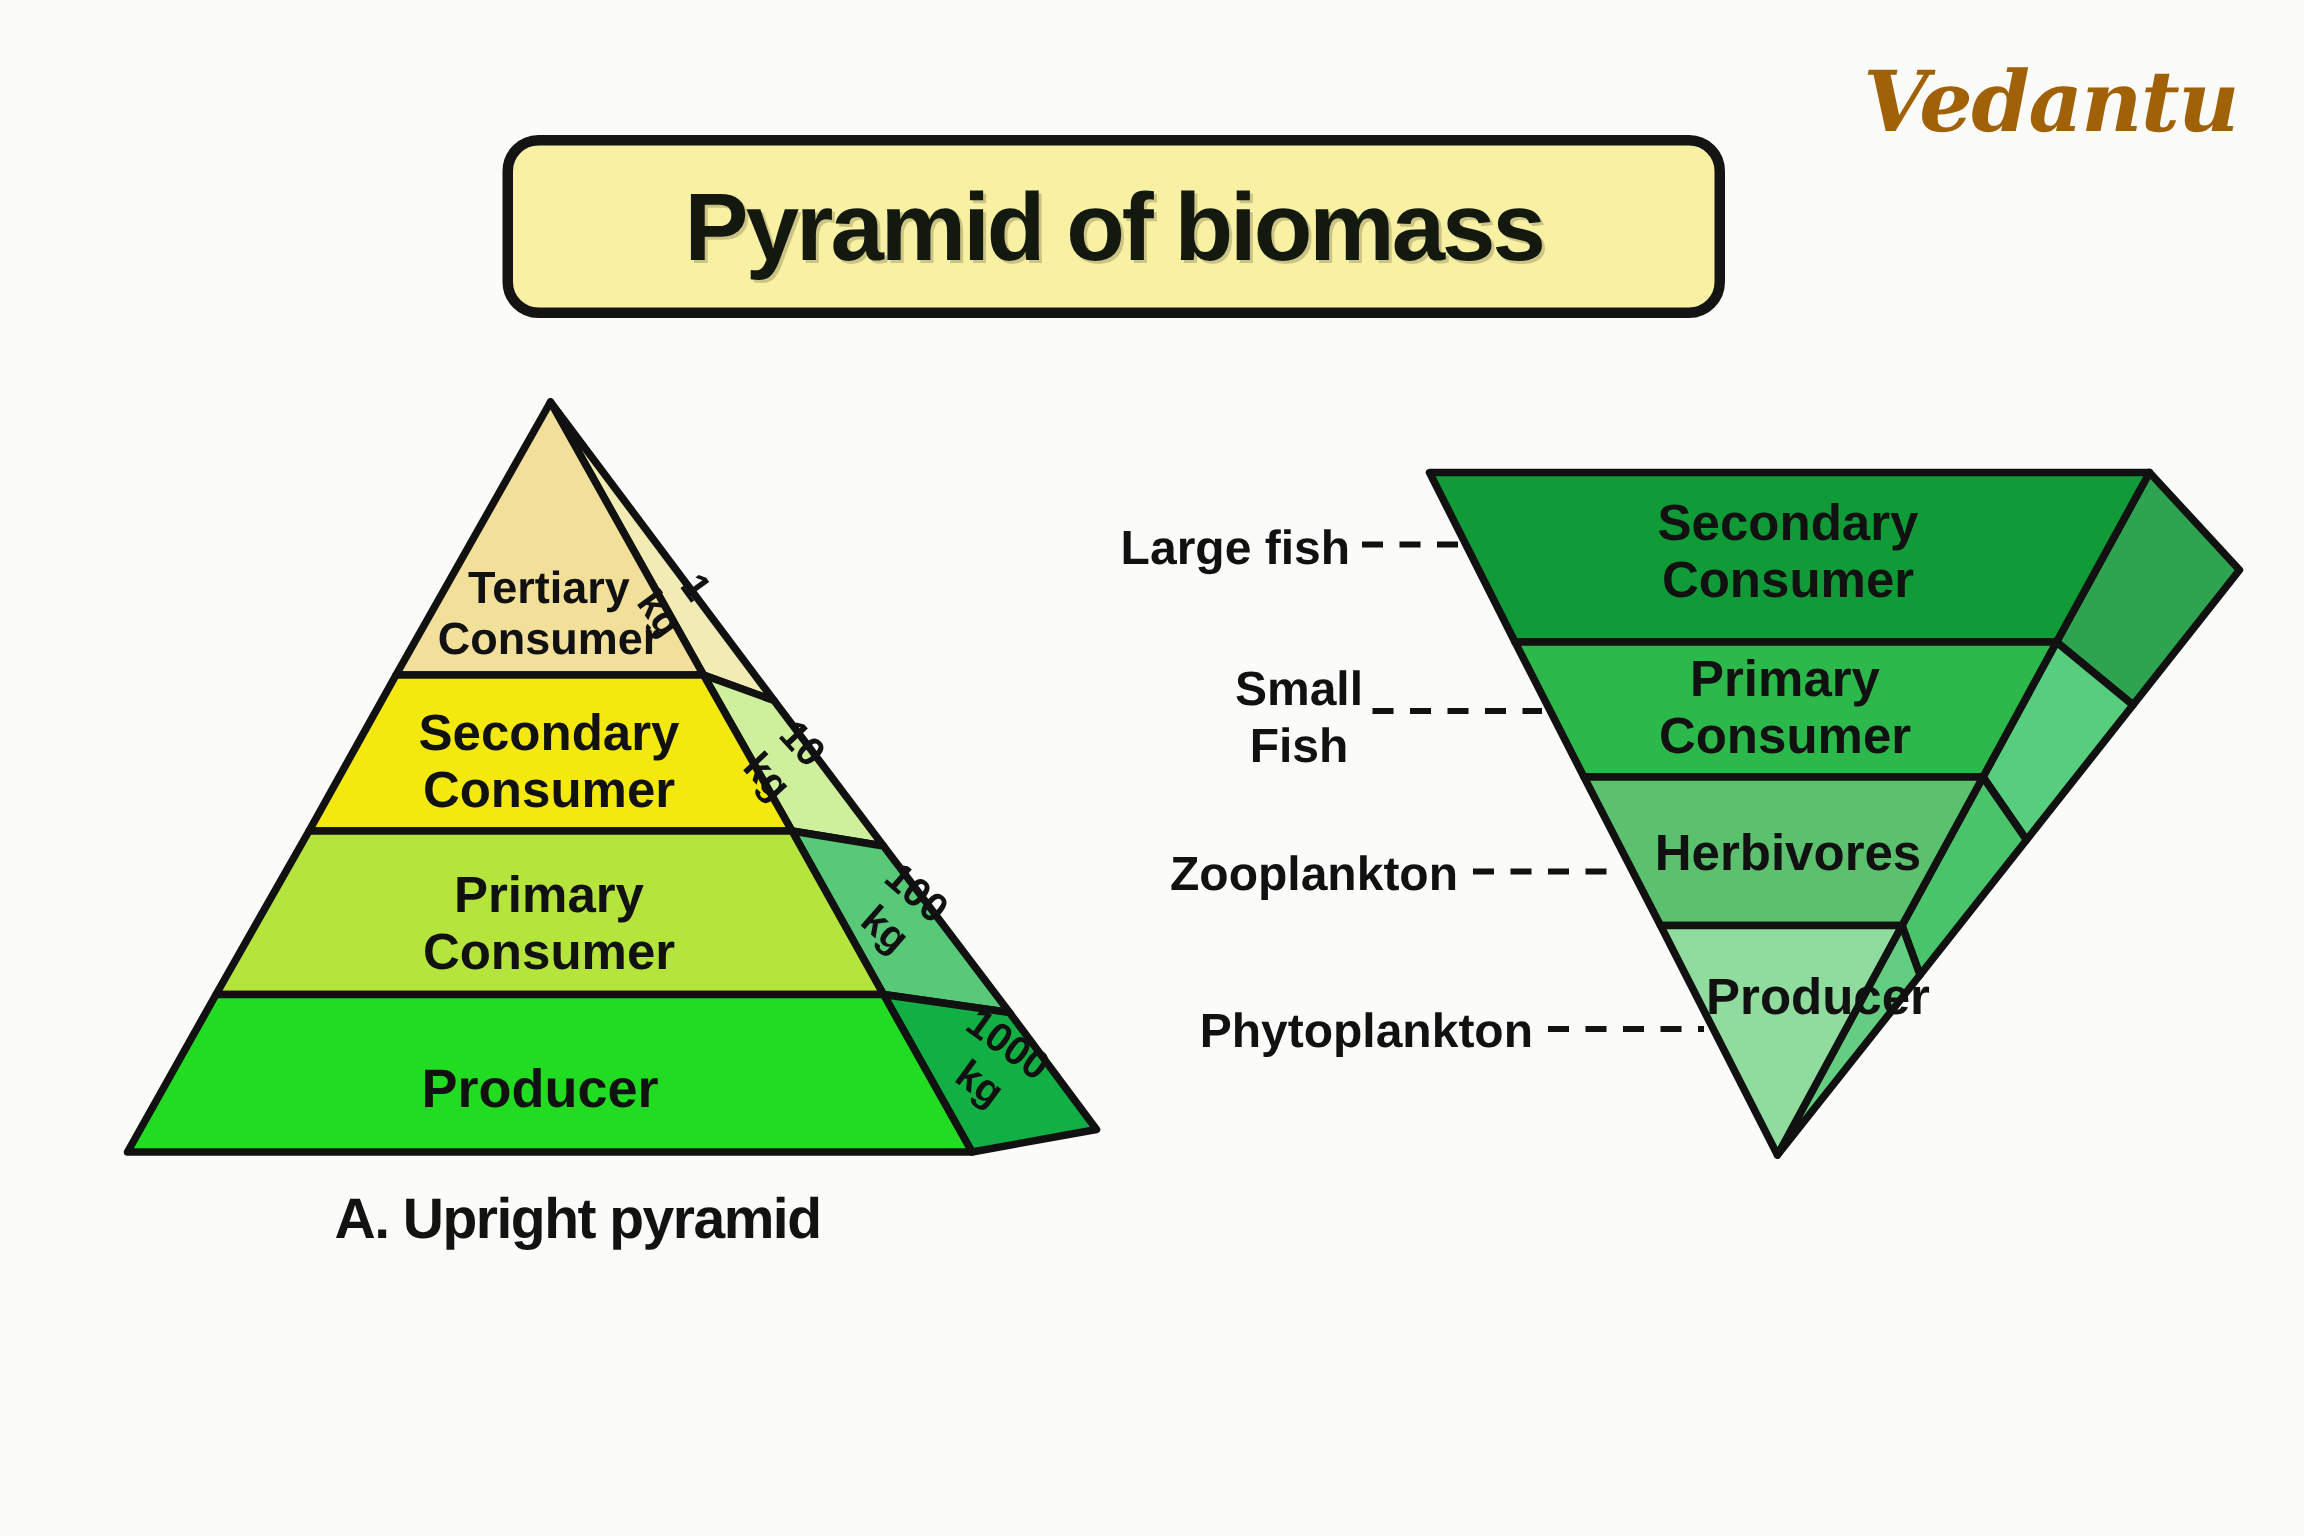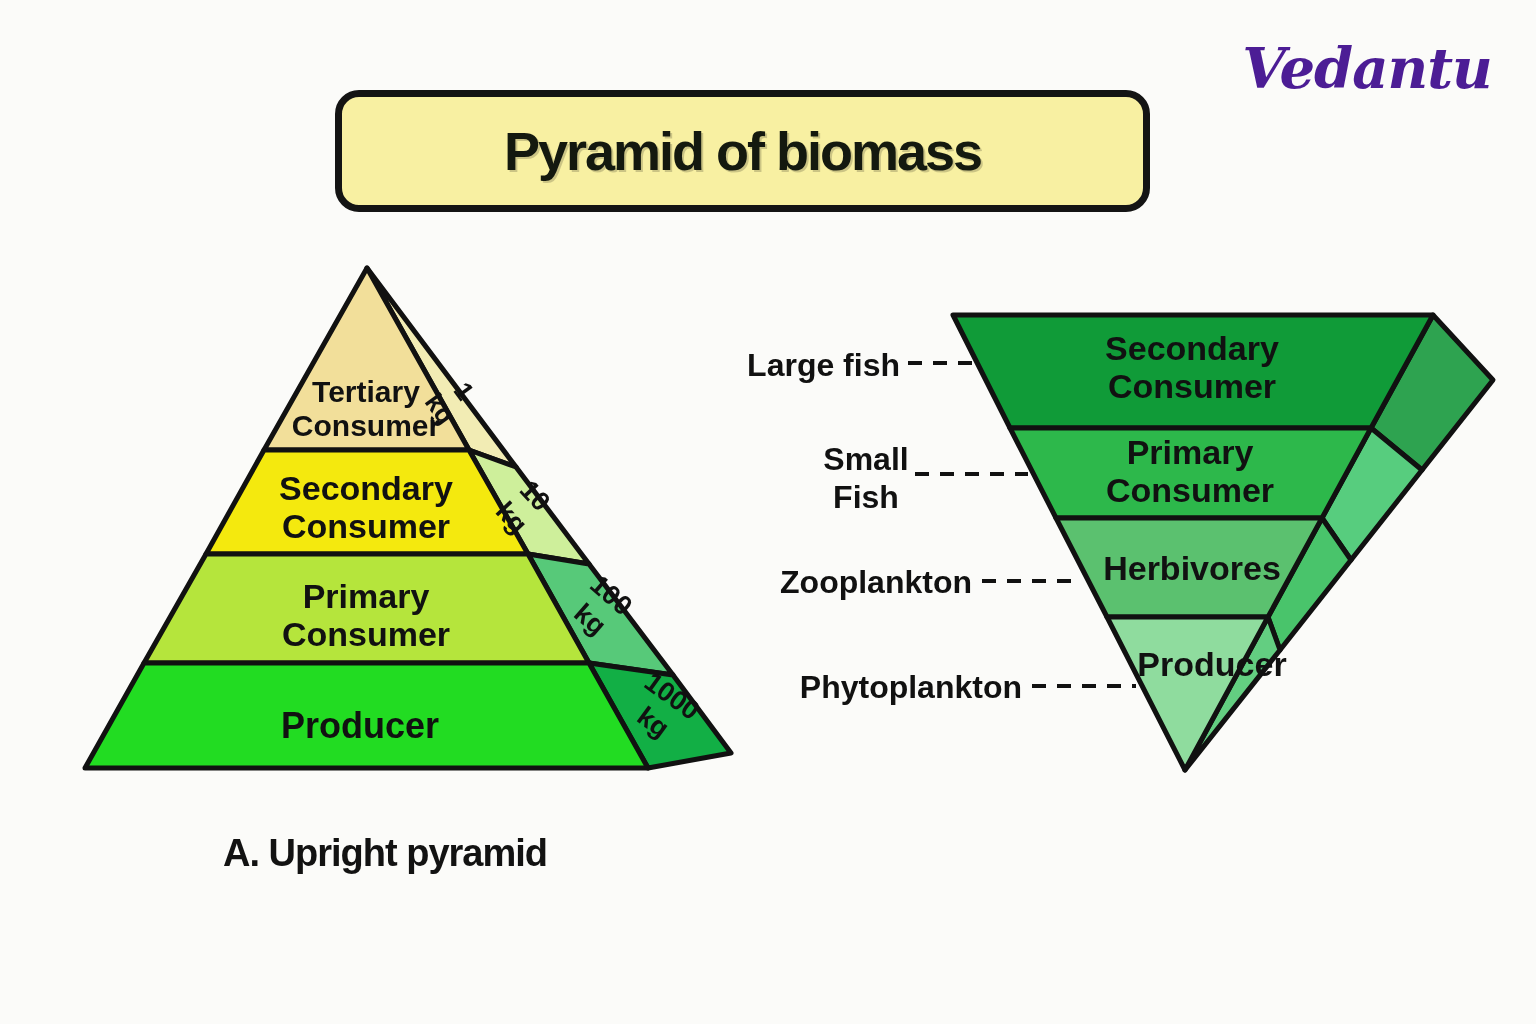"Vedantu" .logo .brand { color: #4c1d95 -> #a16207 }
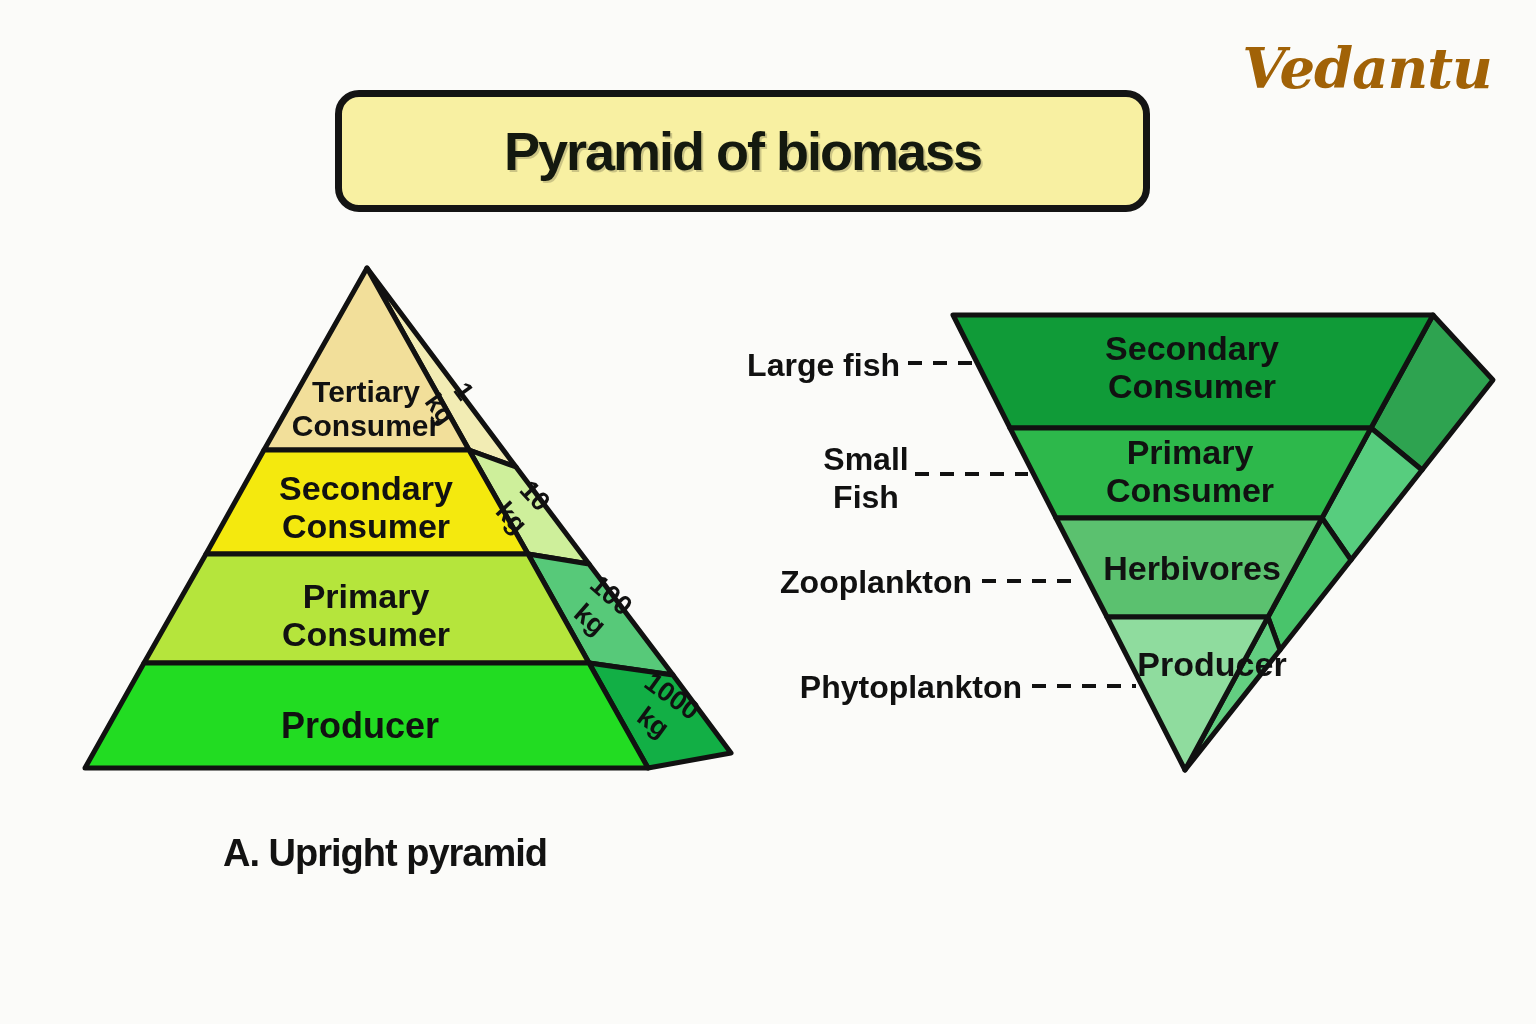"Pyramid of biomass" .title-box span { font-size: 54px -> 64px }
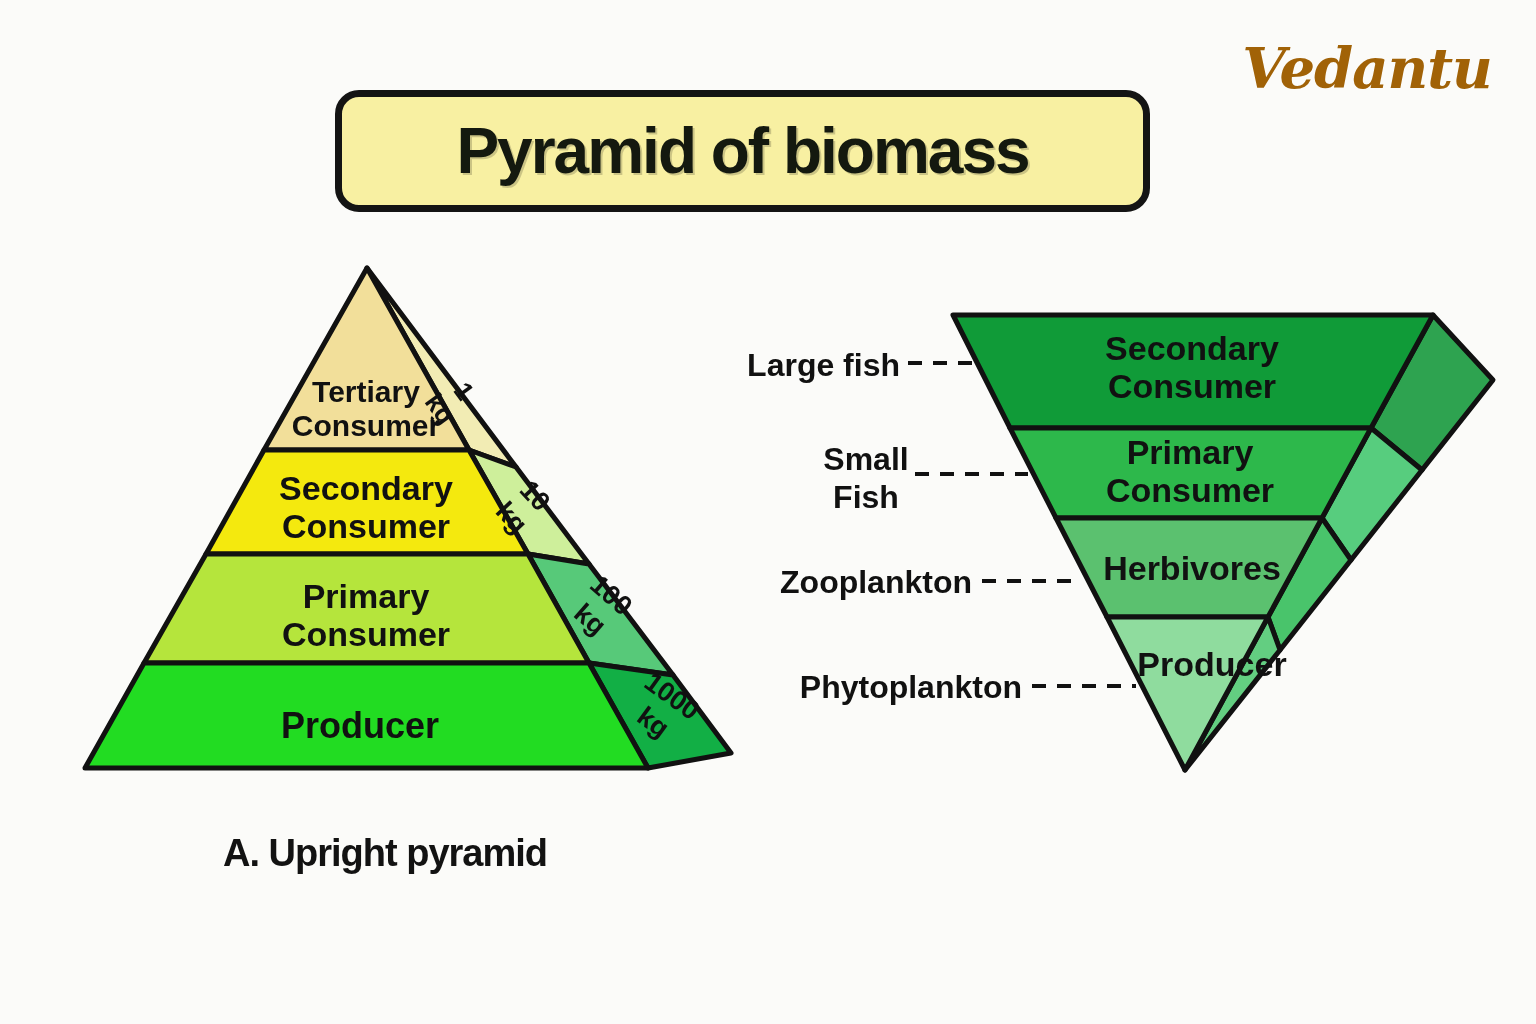"A. Upright pyramid" .caption.a { top: 832px -> 792px }
